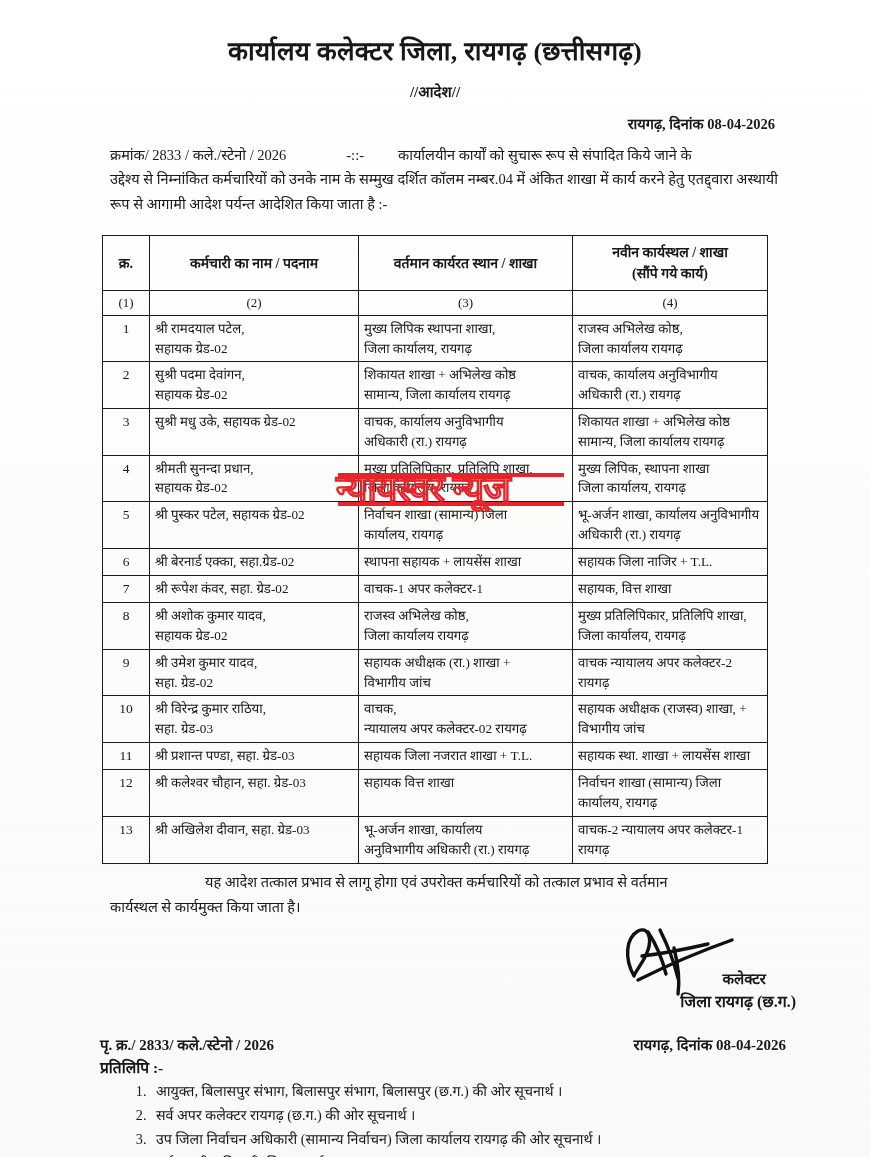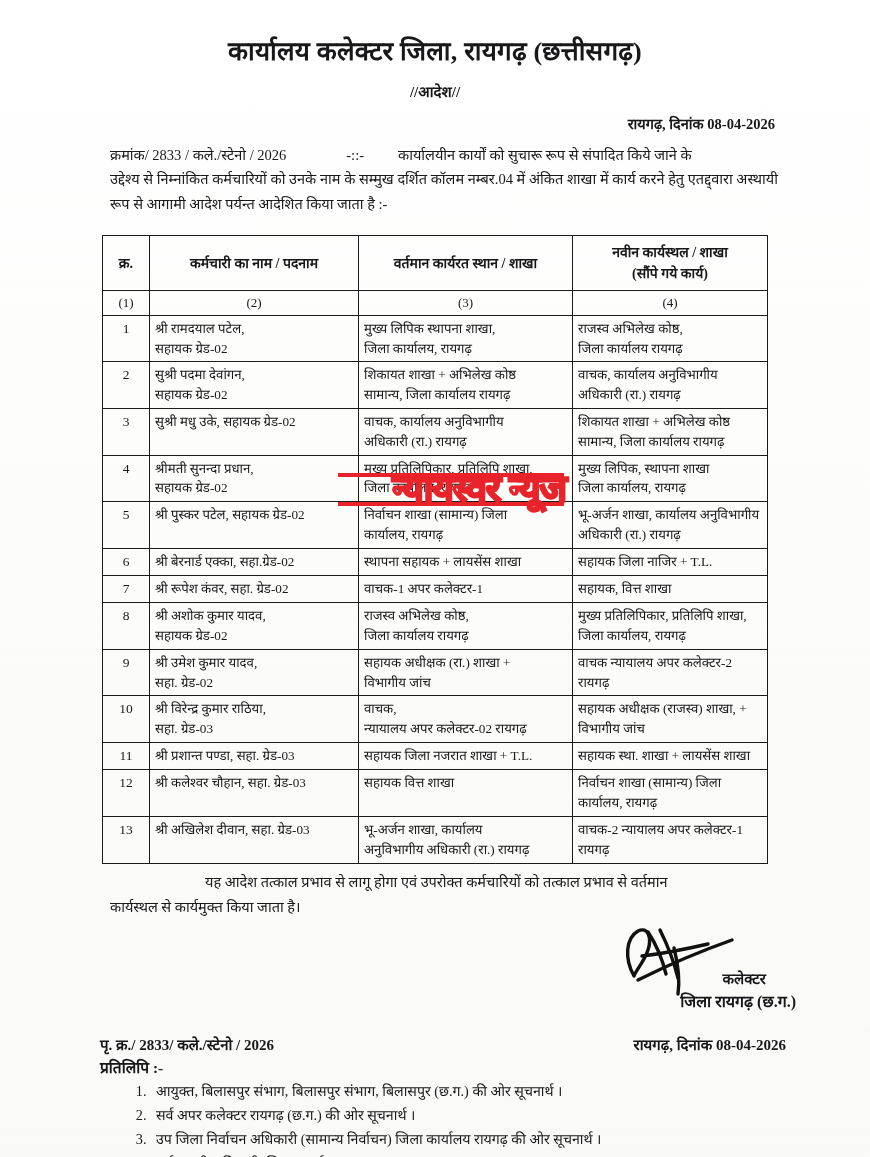"न्यायस्वर न्यूज" .watermark { font-weight: bold -> normal; text-align: right -> left }
